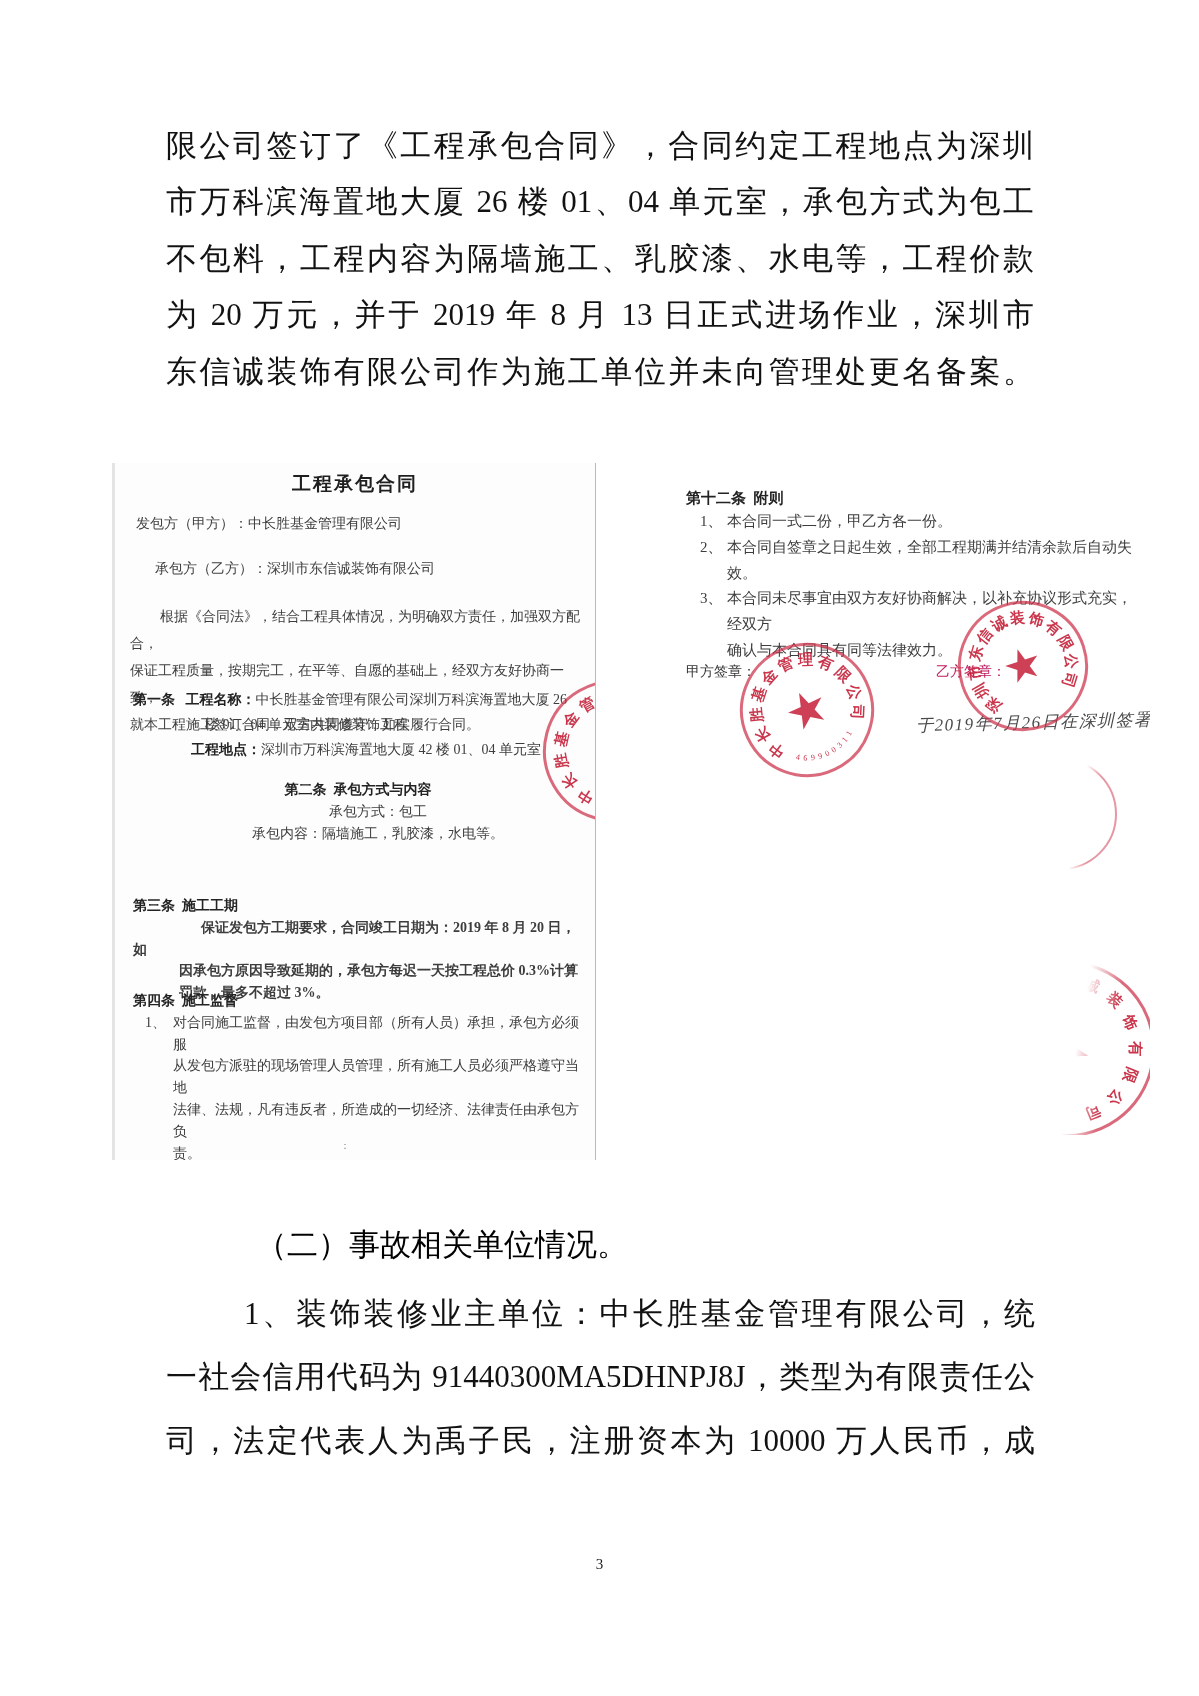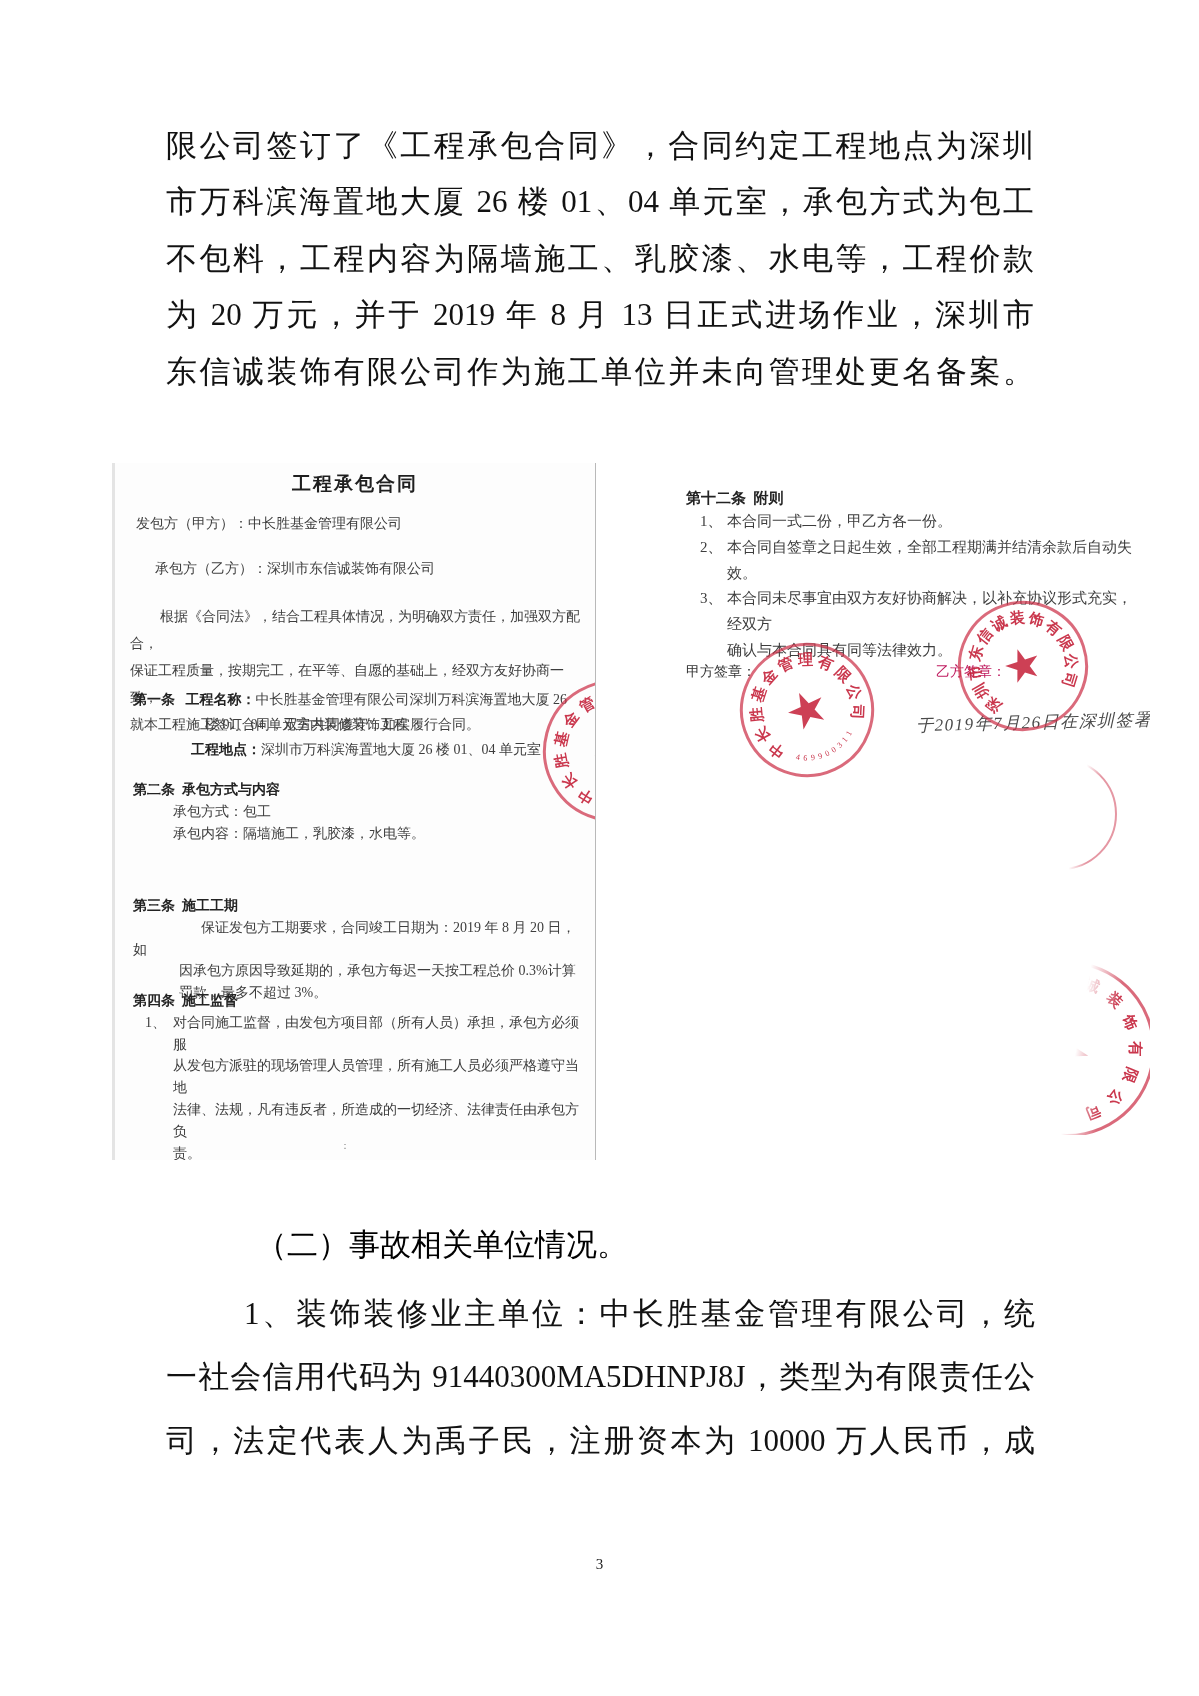"深圳市万科滨海置地大厦 26 楼 01、04 单元室" span { text: 26 -> 42 }
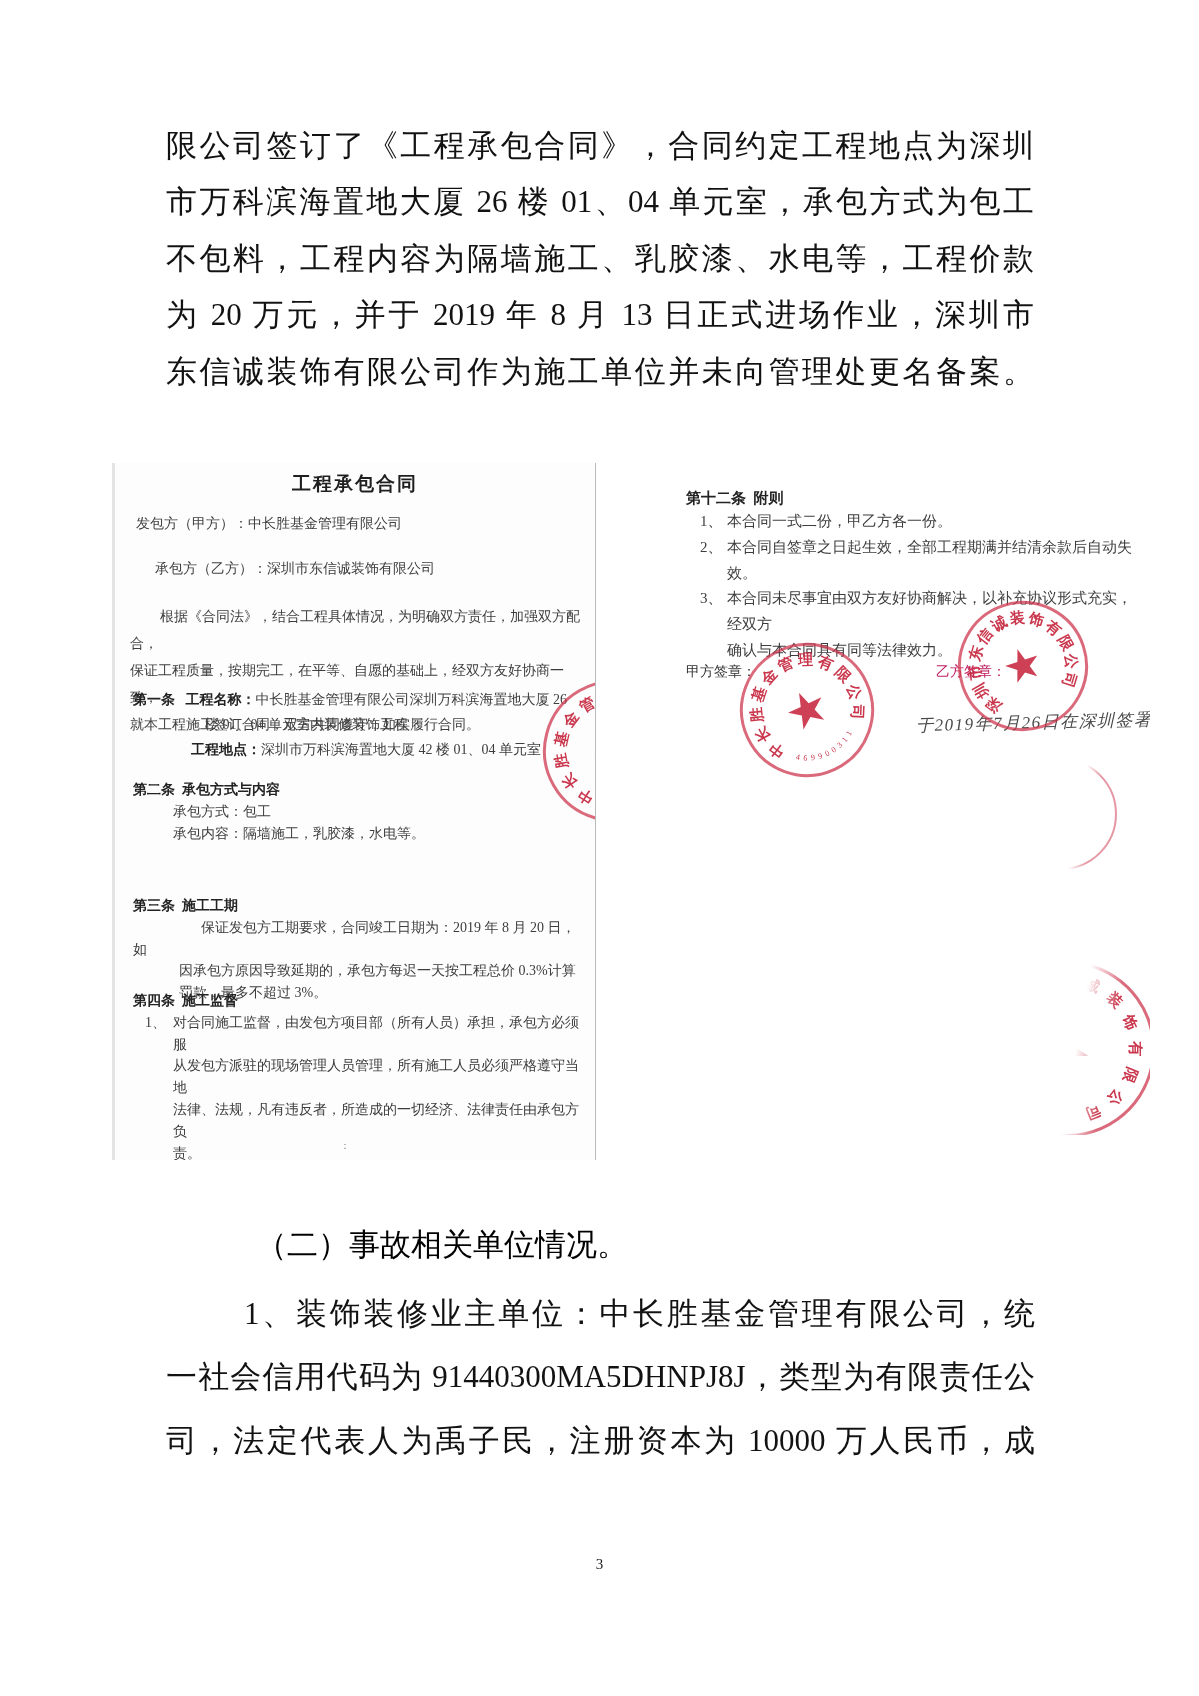"第二条 承包方式与内容" .ls-c2 { text-align: none -> center }
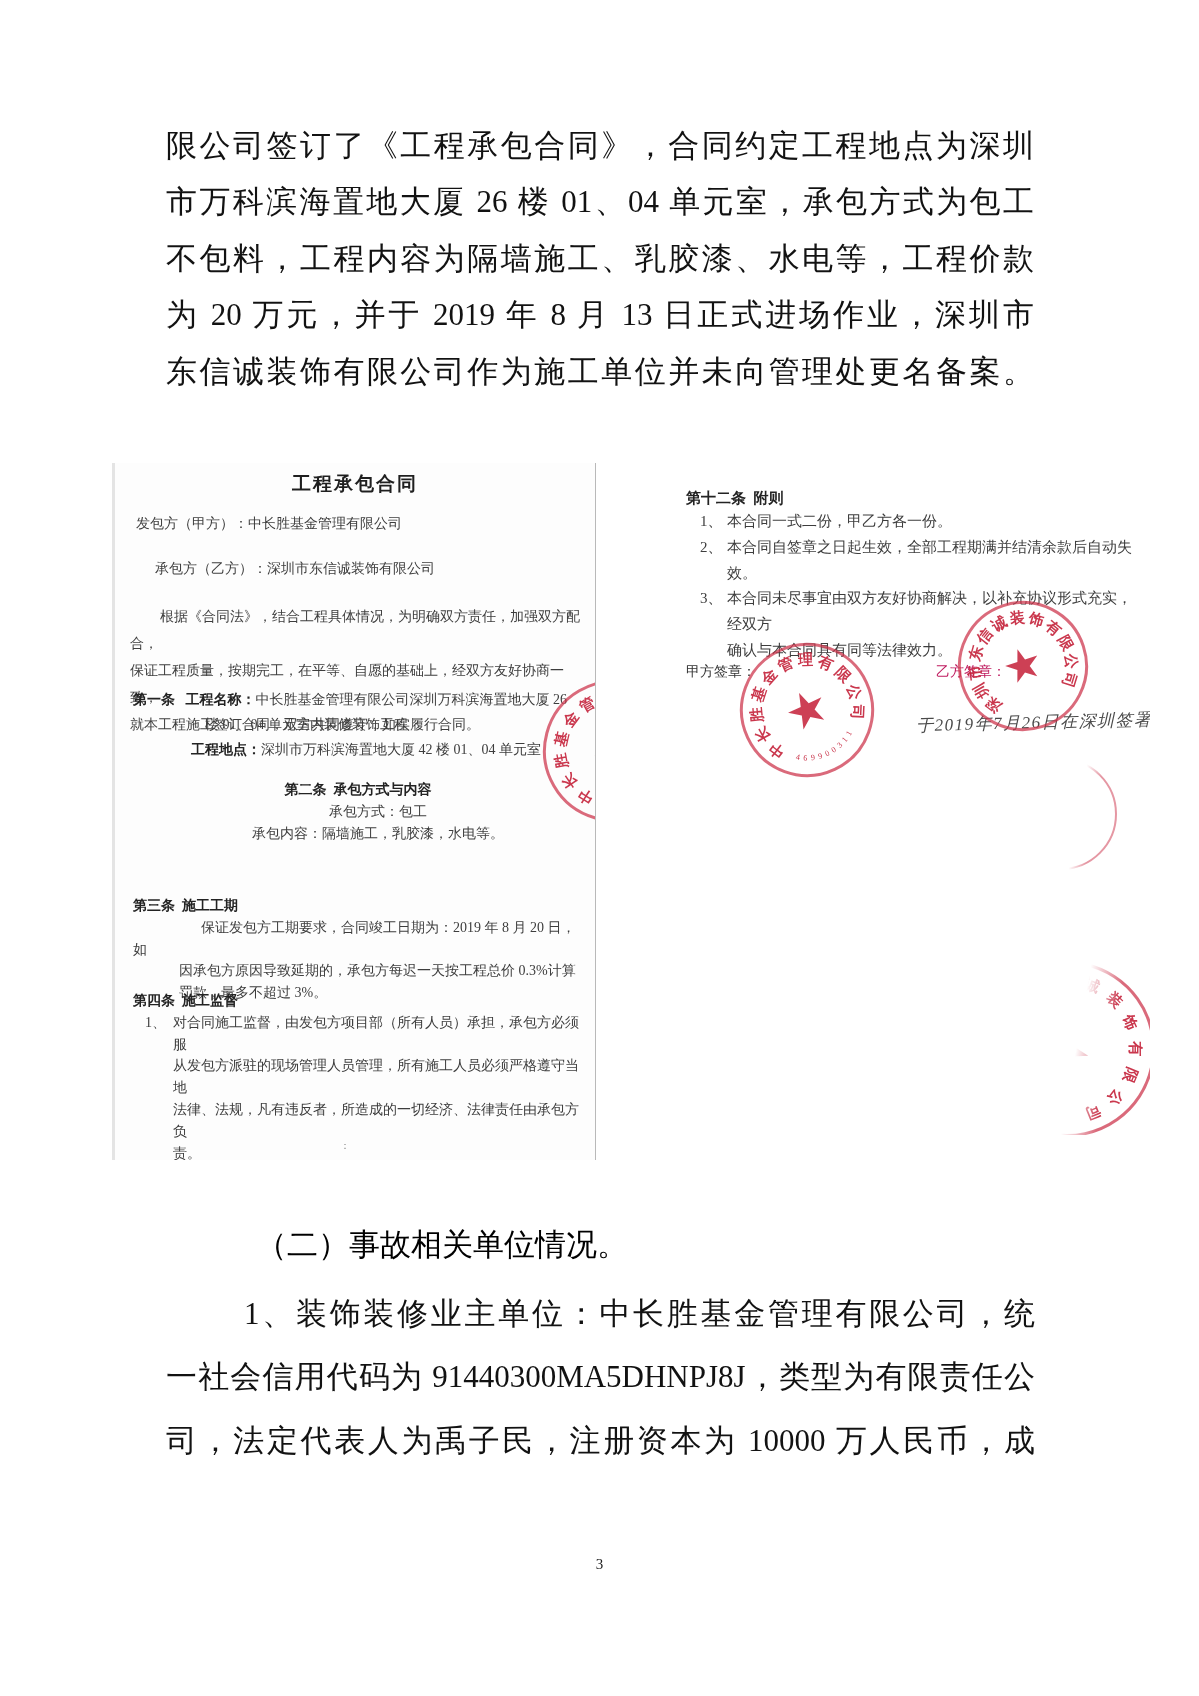"保证发包方工期要求，合同竣工日期为：2019 年 8 月 20" .ls-c3-lines .t-line { font-weight: none -> bold }
